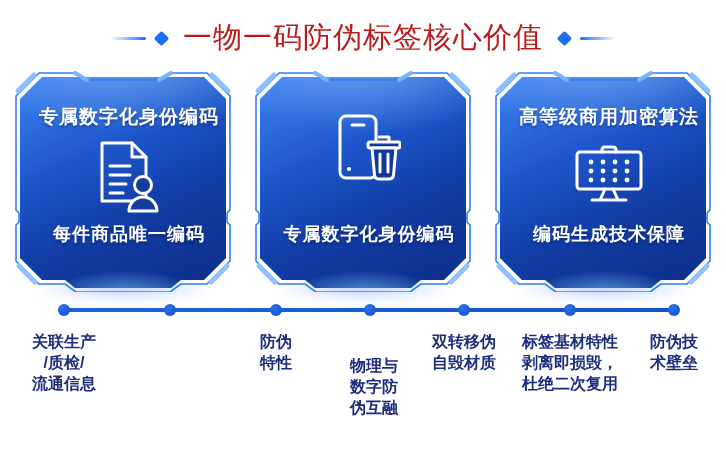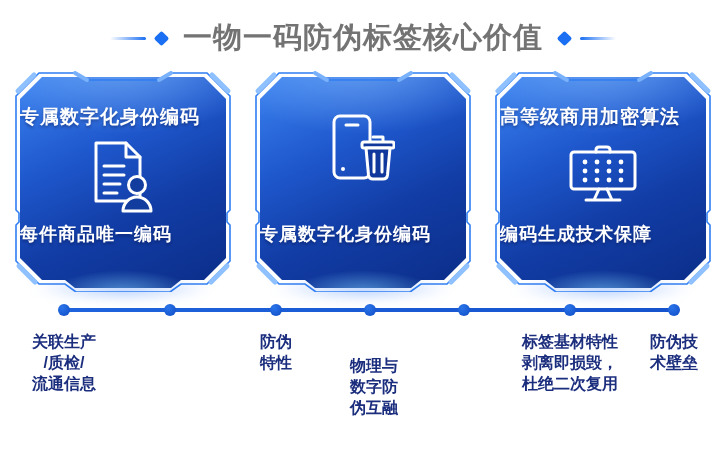"一物一码防伪标签核心价值" .page-title { color: #737373 -> #b91c1c; font-weight: 700 -> 400 }
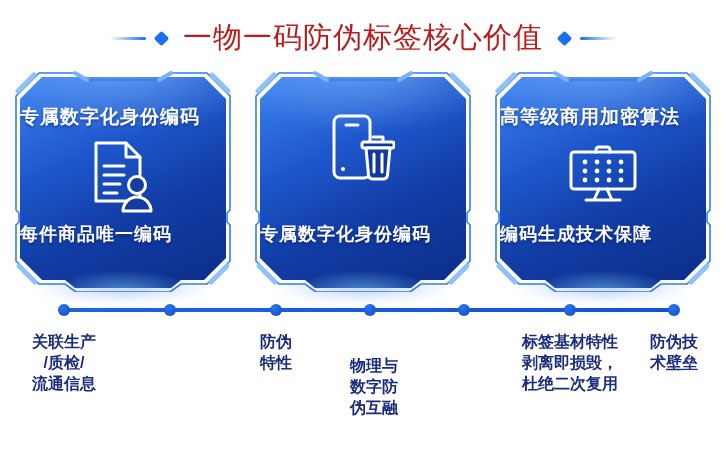"专属数字化身份编码" .panel { align-items: none -> center; padding-left: none -> 6px }
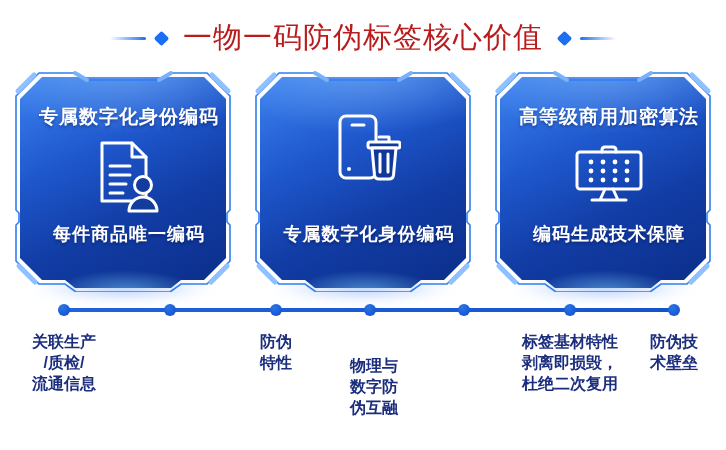"双转移伪" div.footnote { html: none -> <div>双转移伪 自毁材质</div> }
